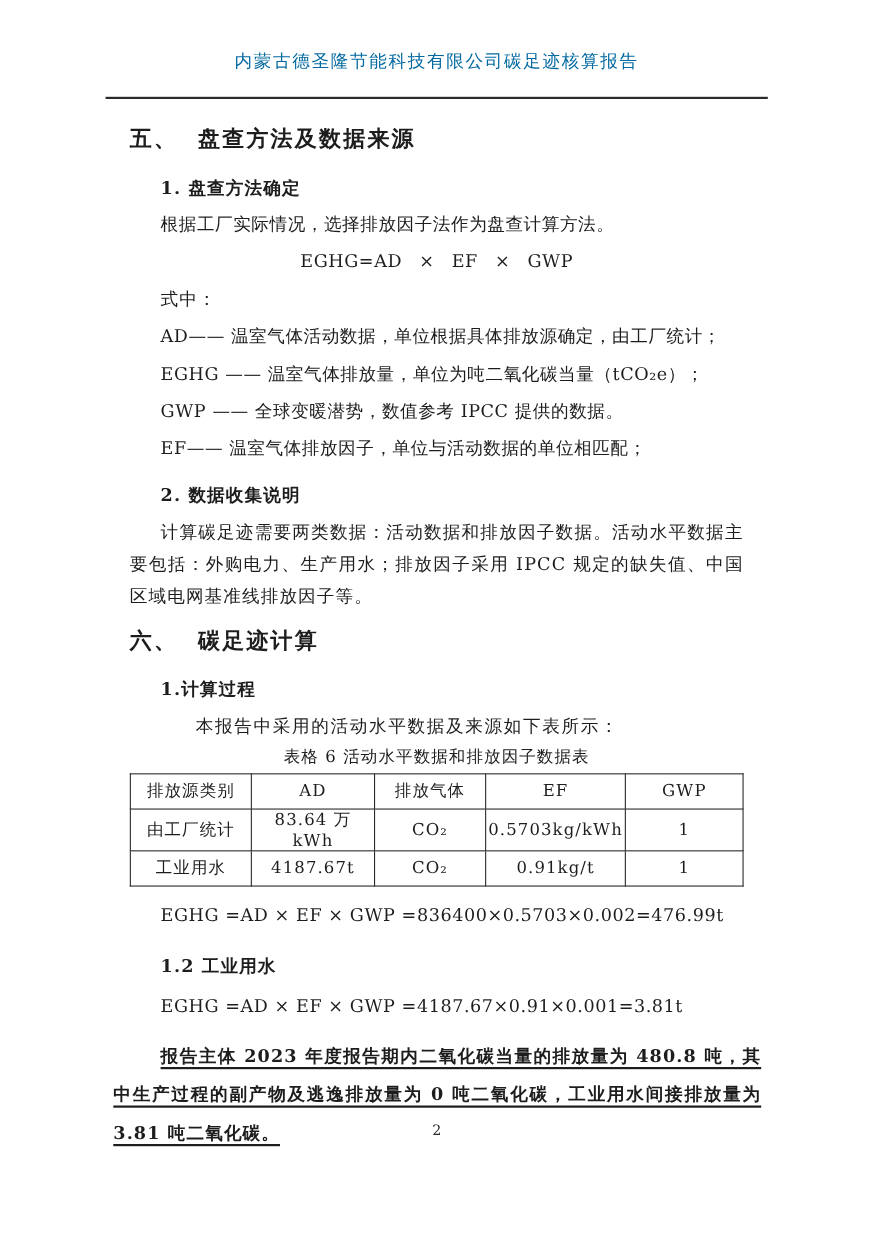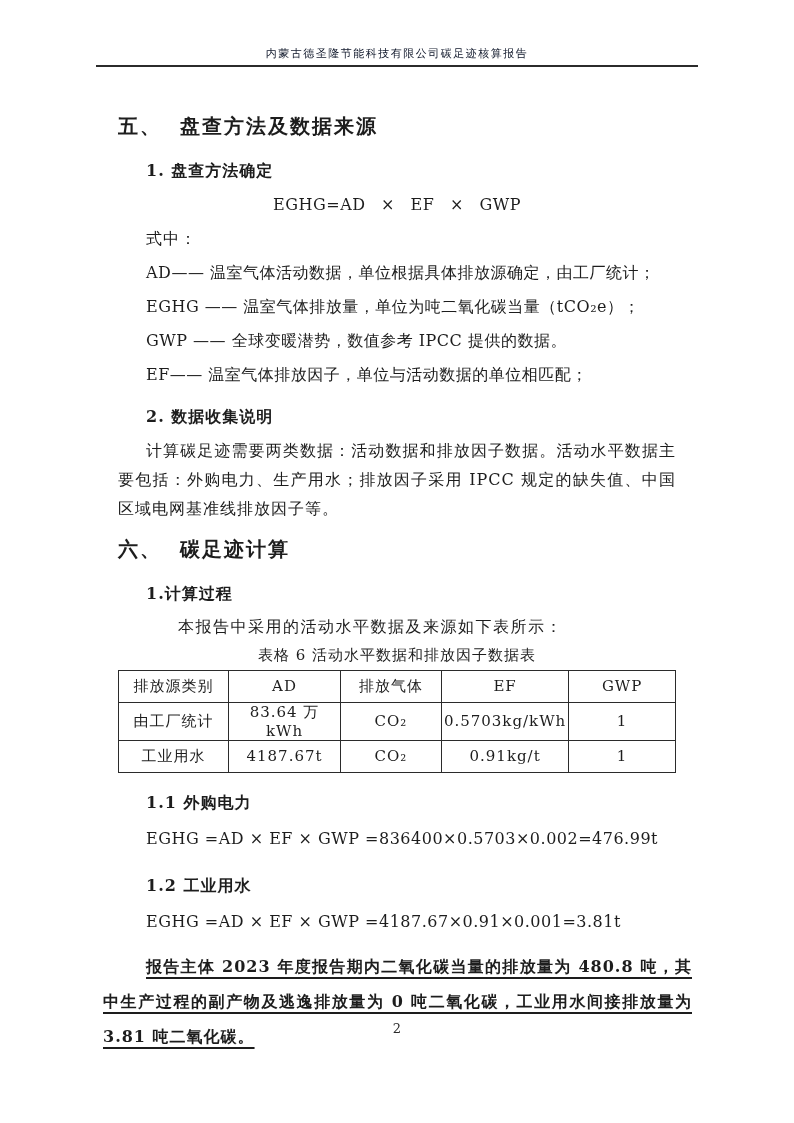"内蒙古德圣隆节能科技有限公司碳足迹核算报告" .header { color: #0f172a -> #0369a1; font-size: 11px -> 16px; padding-bottom: 4px -> 21px }
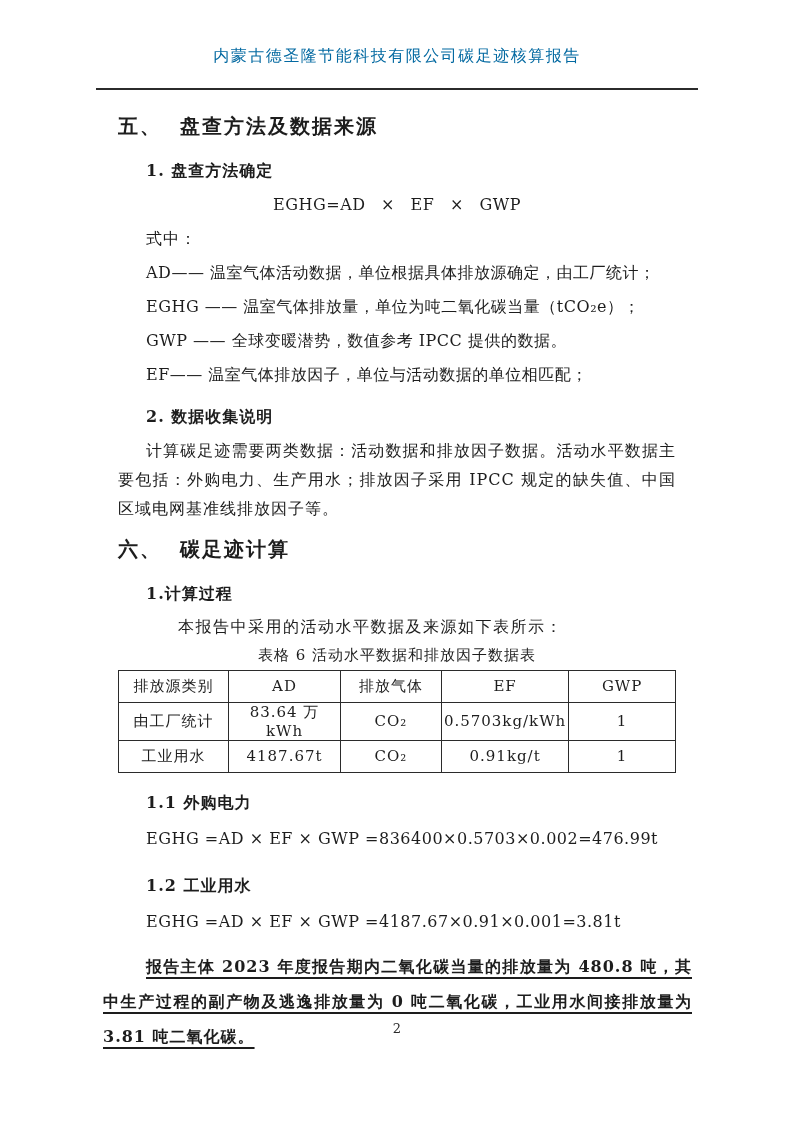"根据工厂实际情况，选择排放因子法作为盘查计算方法。" div.para { html: none -> <div>根据工厂实际情况，选择排放因子法作为盘查计算方法。</div> }
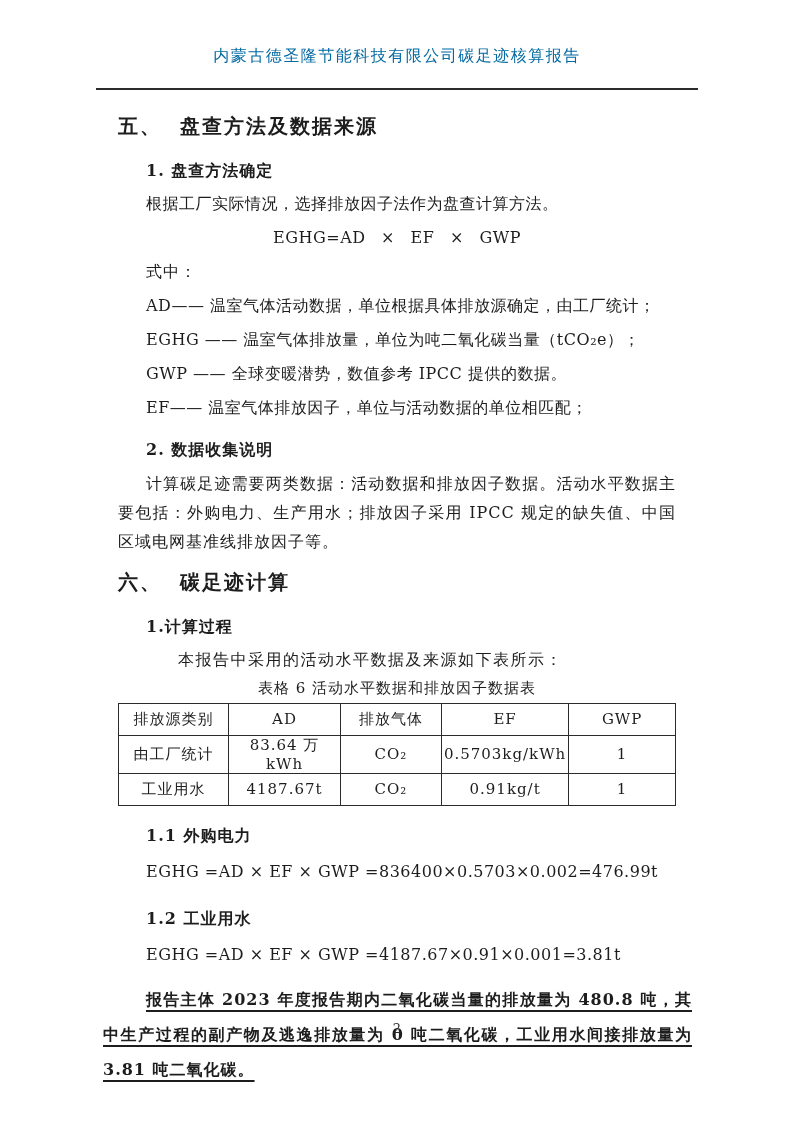"1.1 外购电力" div.heading-l2 { html: <div>1.1 外购电力</div> -> none }
